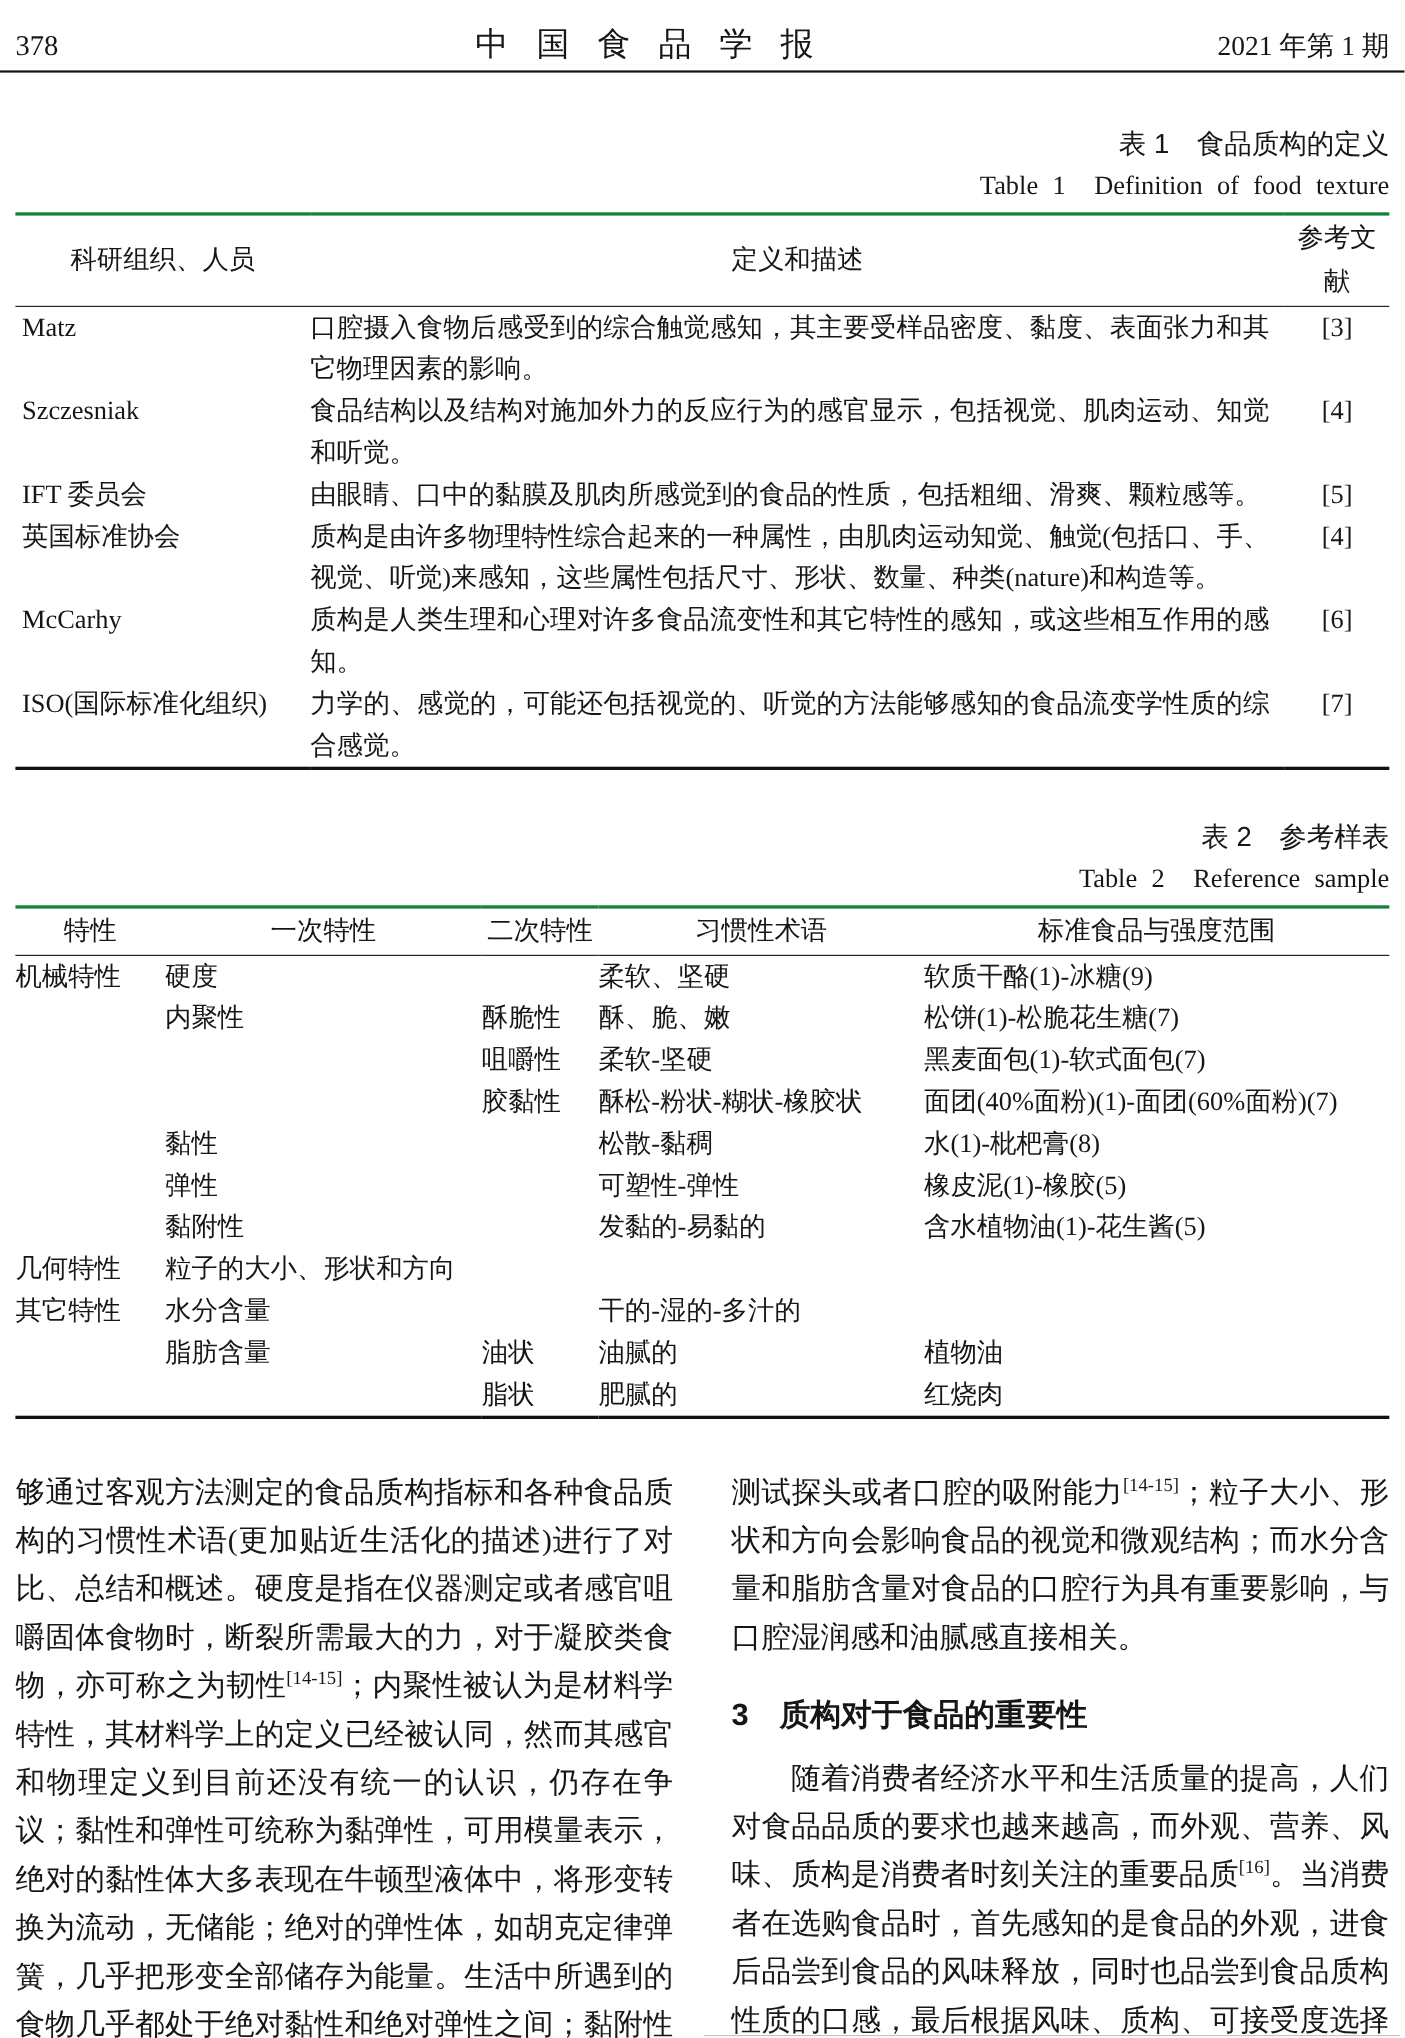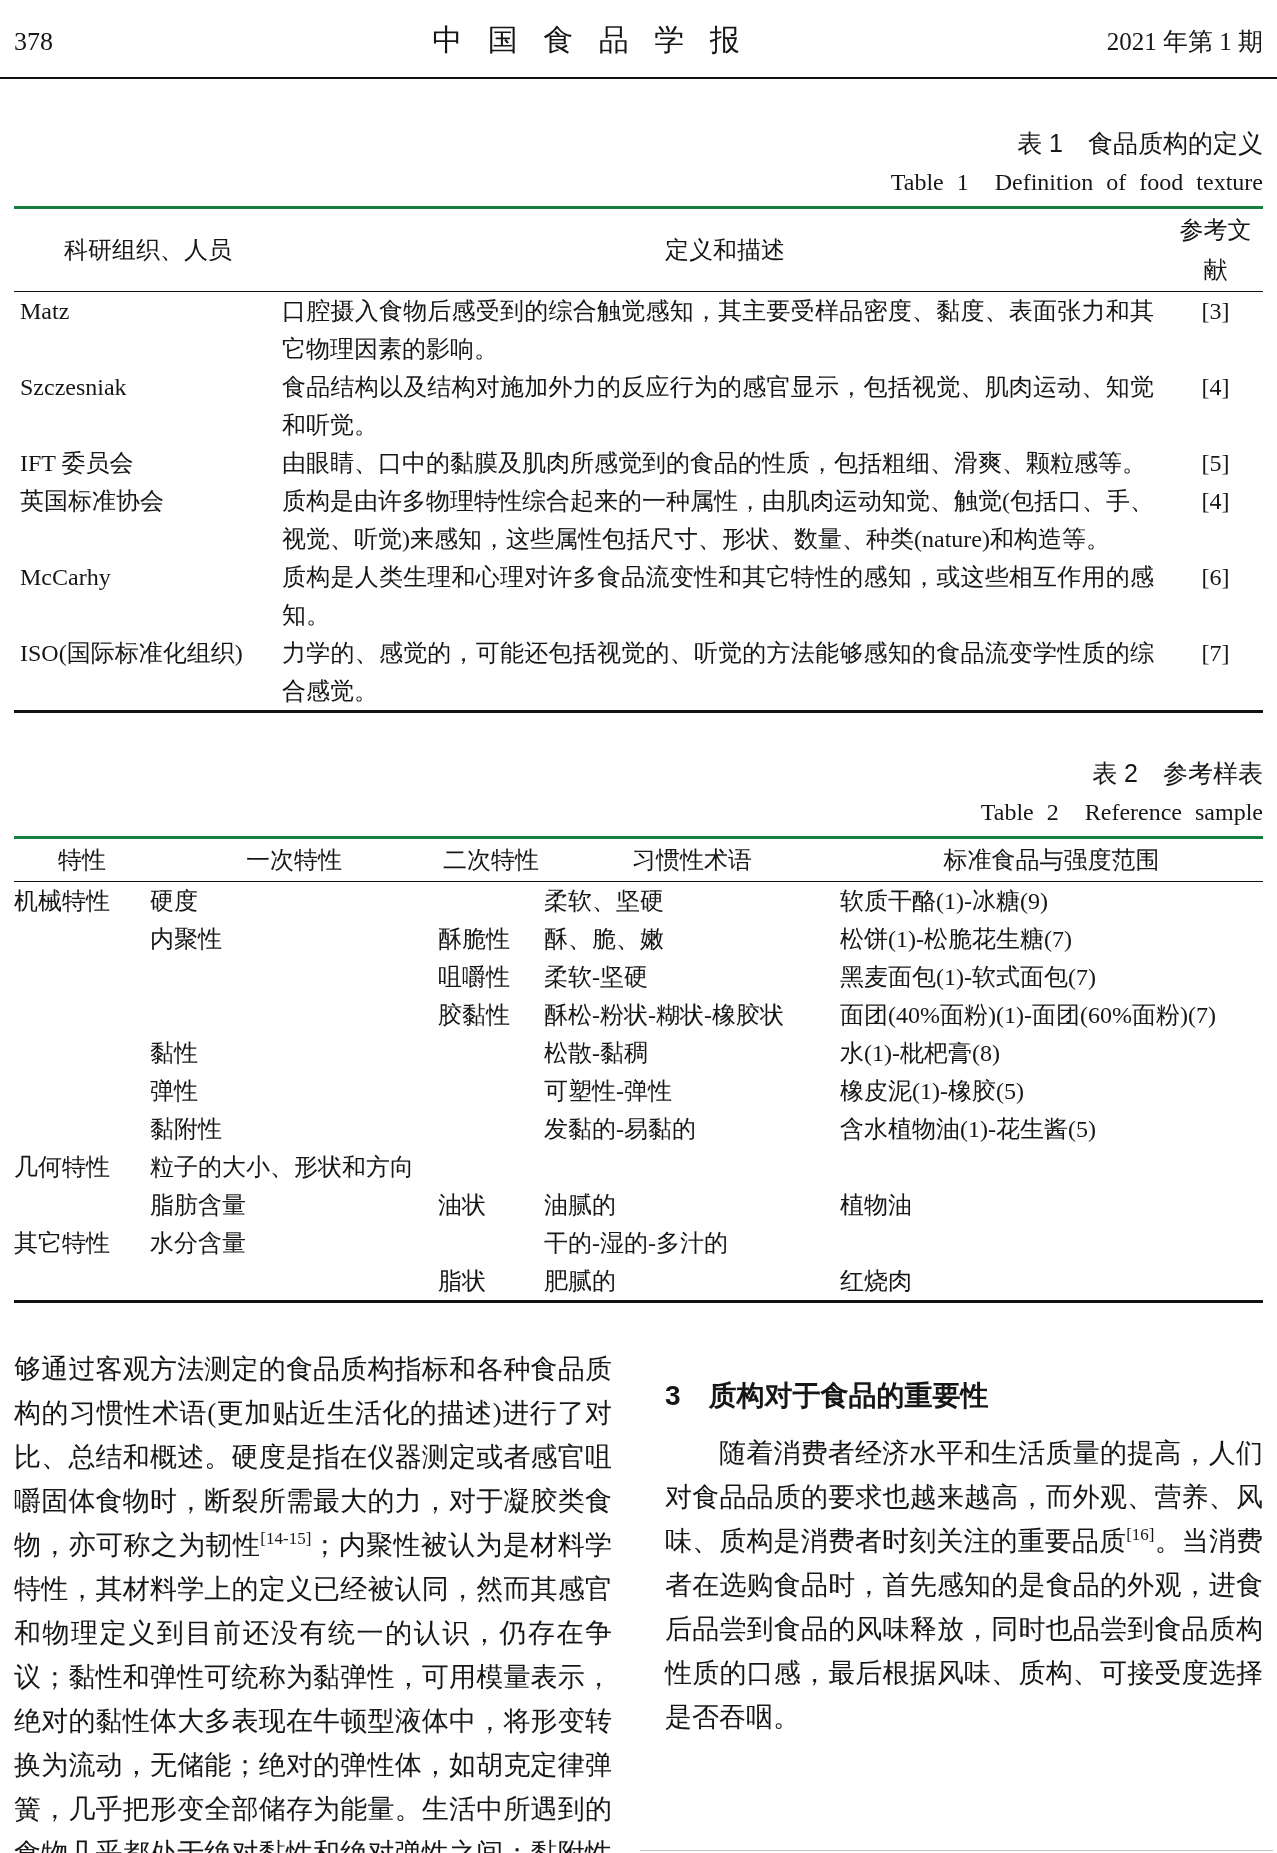"378" .running-head { padding: 20px 14px 16px 14px -> 20px 14px 3px 14px }
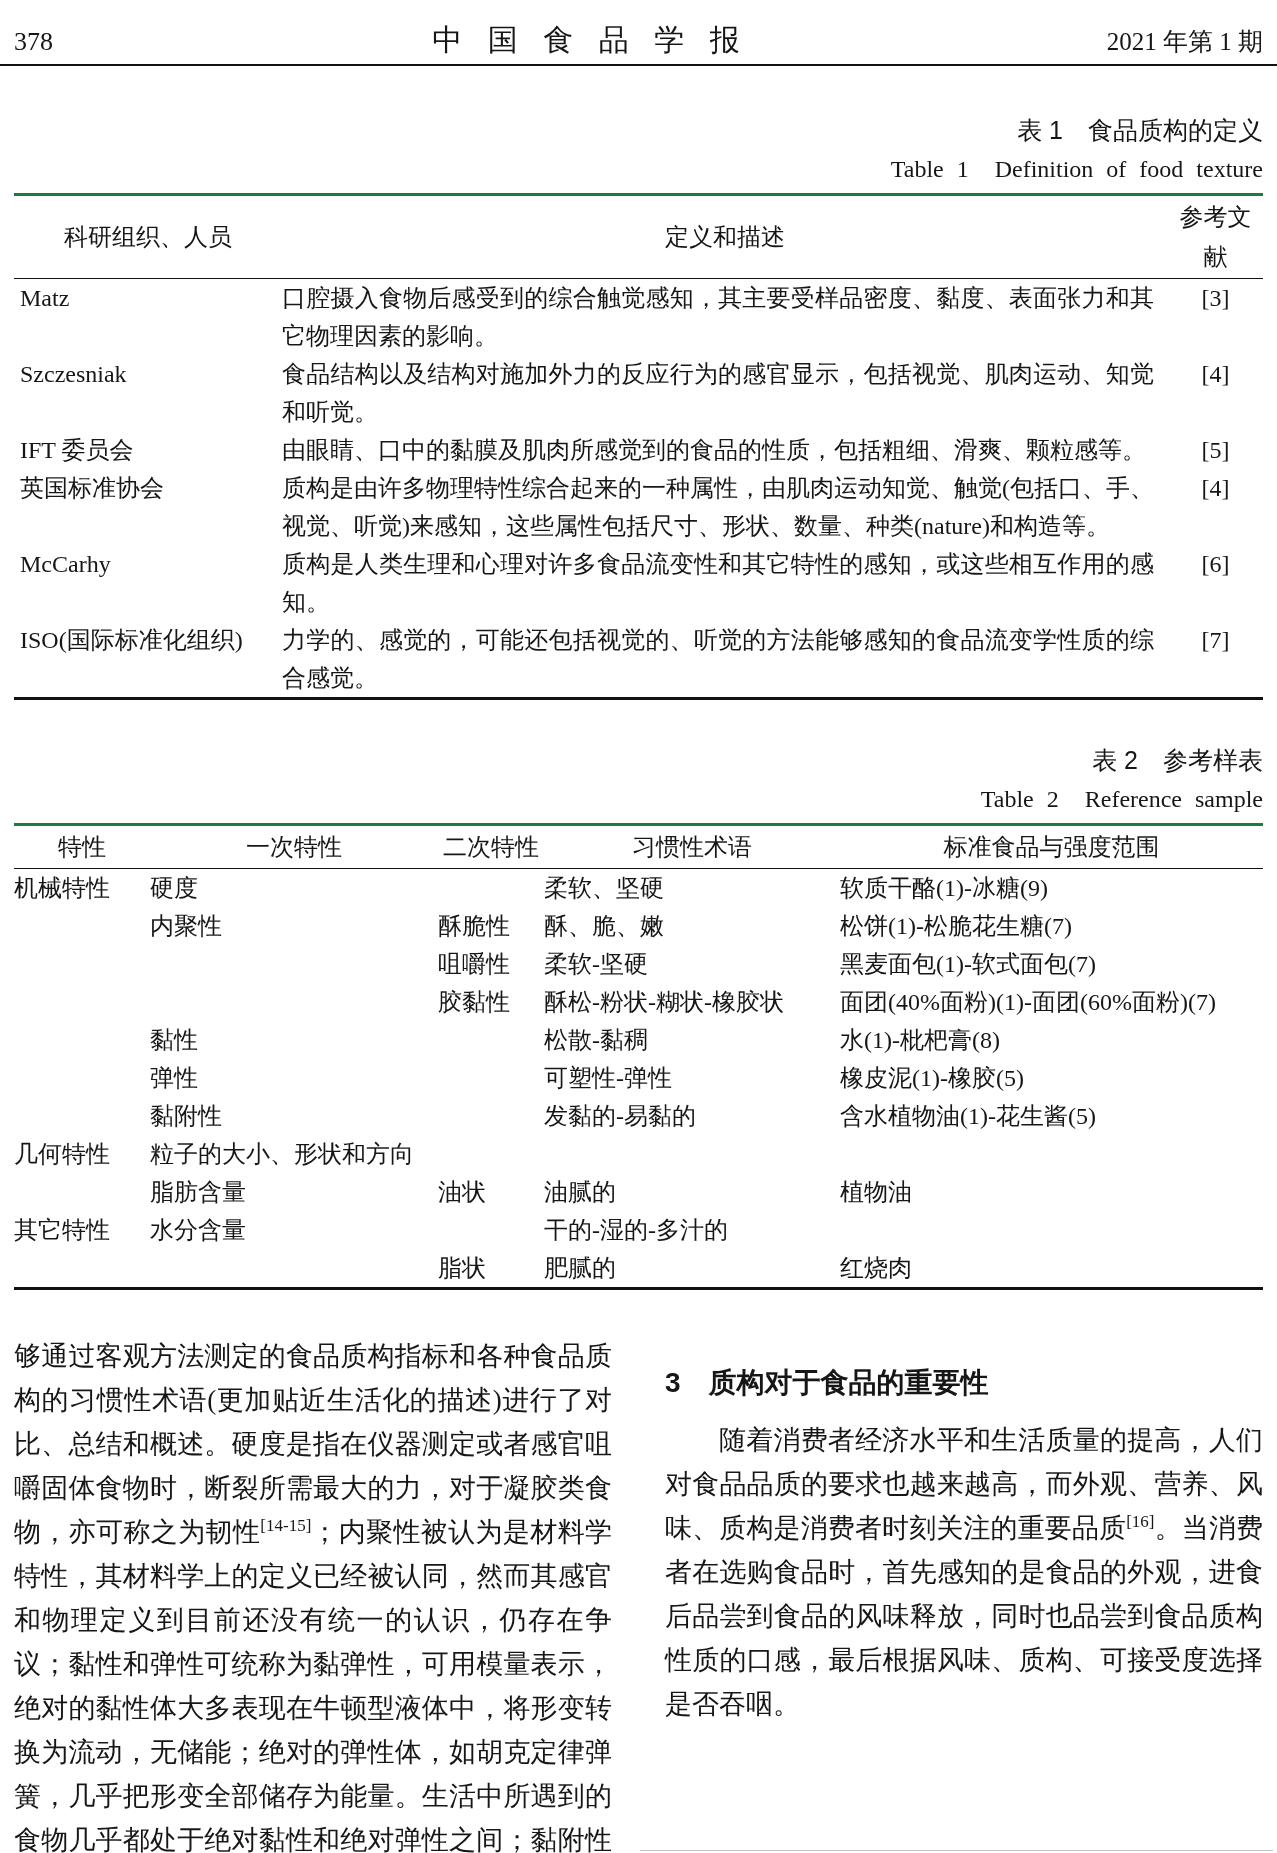"脂肪含量" tr { order: before "其它特性" -> after "其它特性" }
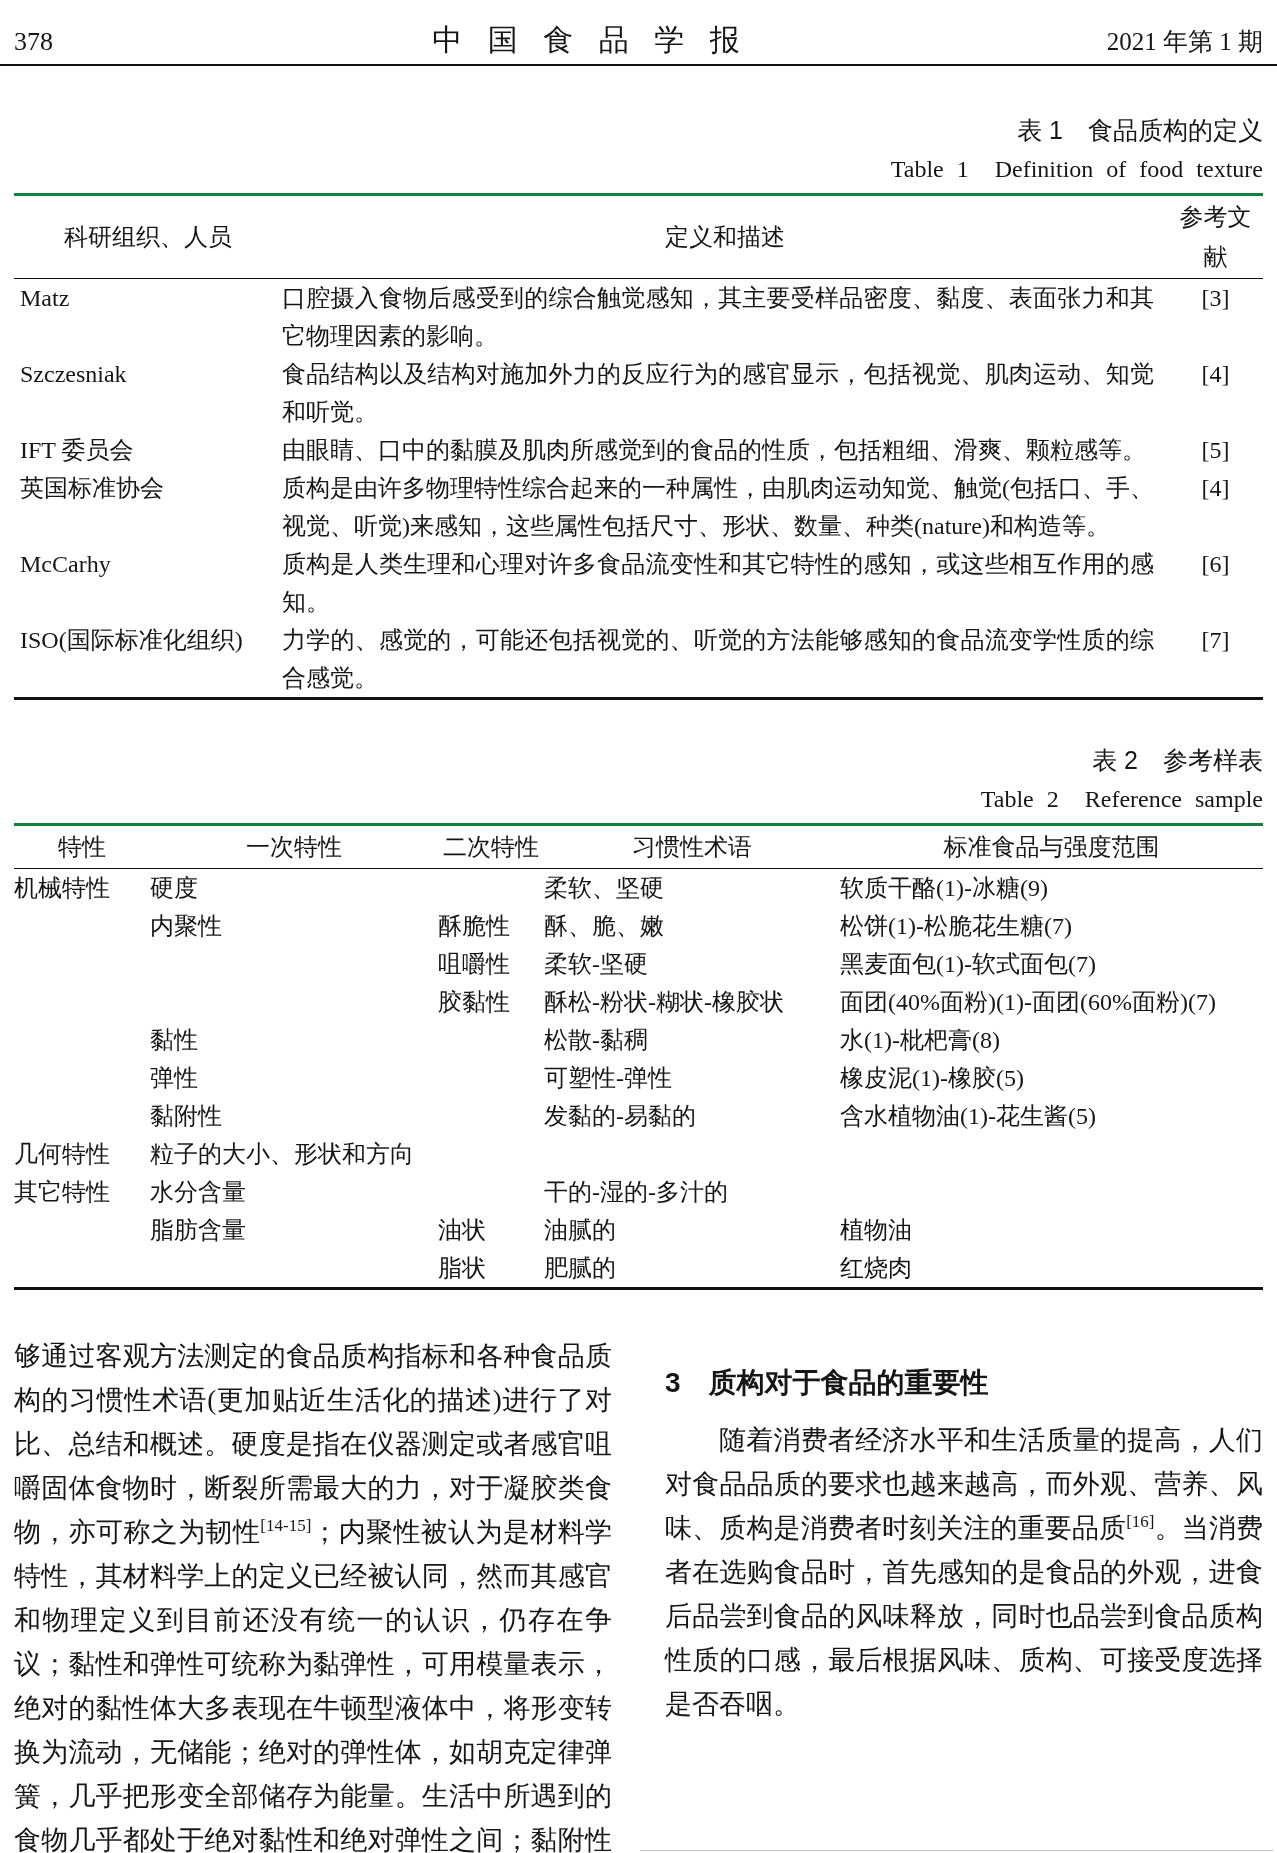"测试探头或者口腔的吸附能力[14-15]；粒子大小、形状和方向会影响食品的视觉和" p { html: none -> <p><span>测试探头或者口腔的吸附能力</span><sup>[14-15]</sup><span>；粒子大小、形状和方向会影响食品的视觉和微观结构；而水分含量和脂肪含量对食品的口腔行为具有重要影响，与口腔湿润感和油腻感直接相关。</span></p> }
